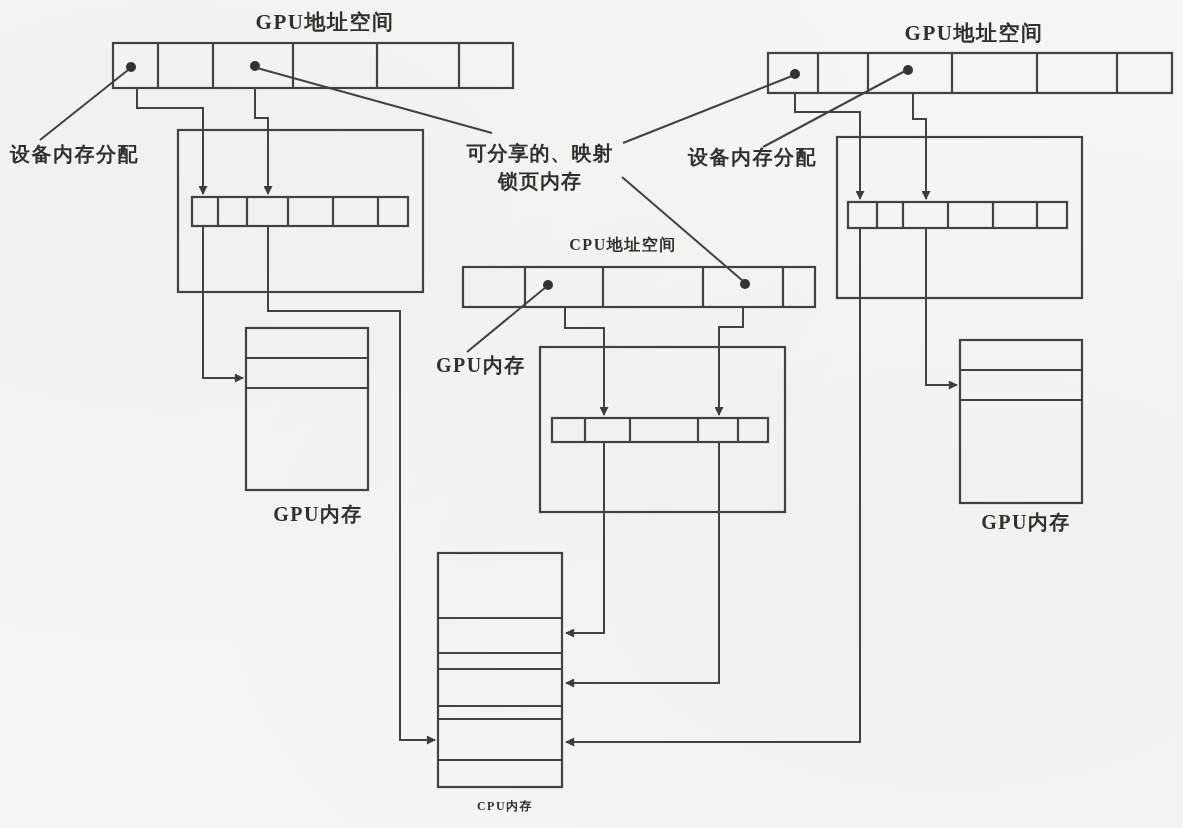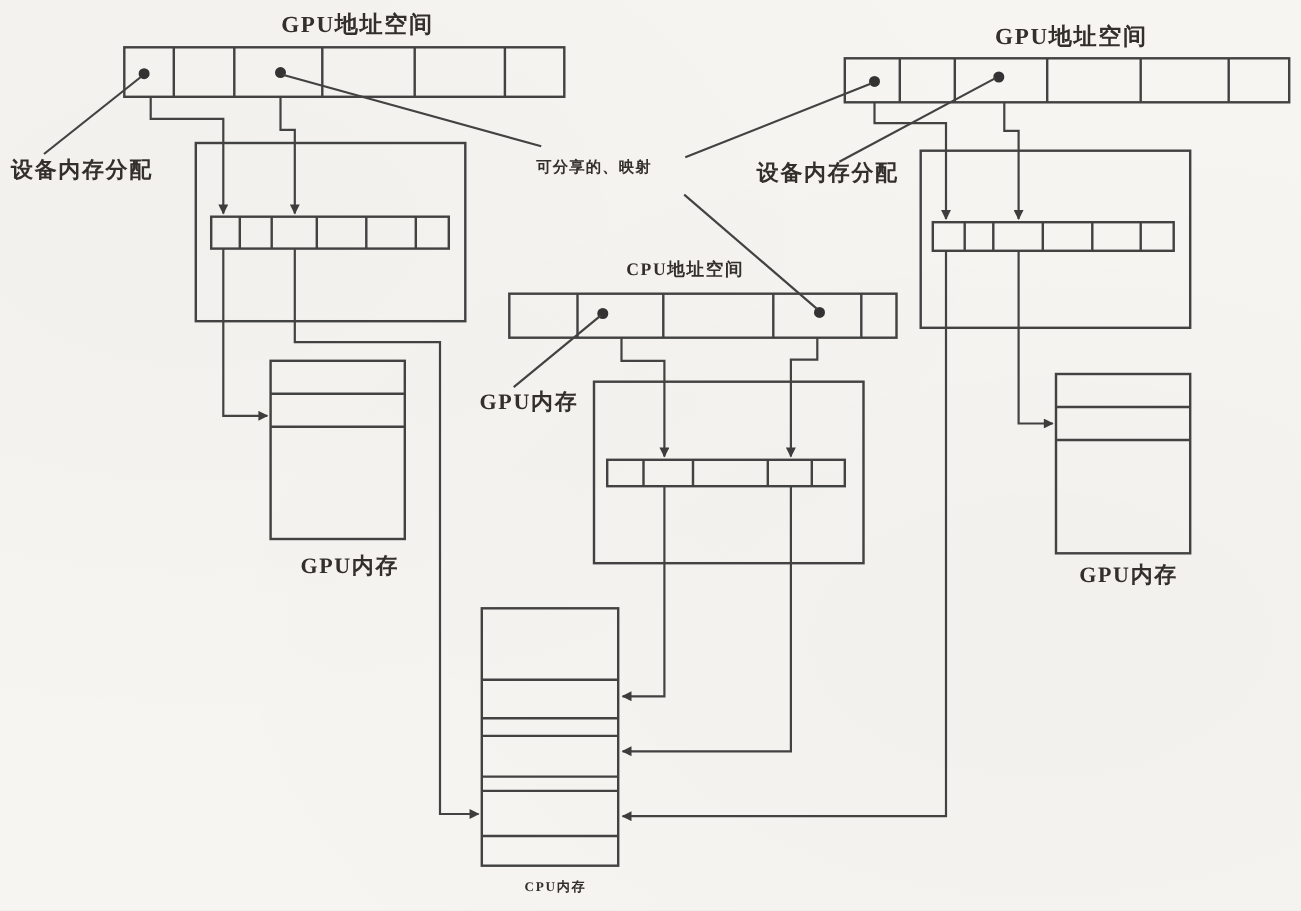"可分享的、映射" #lbl-note { font-size: 14px -> 20px }
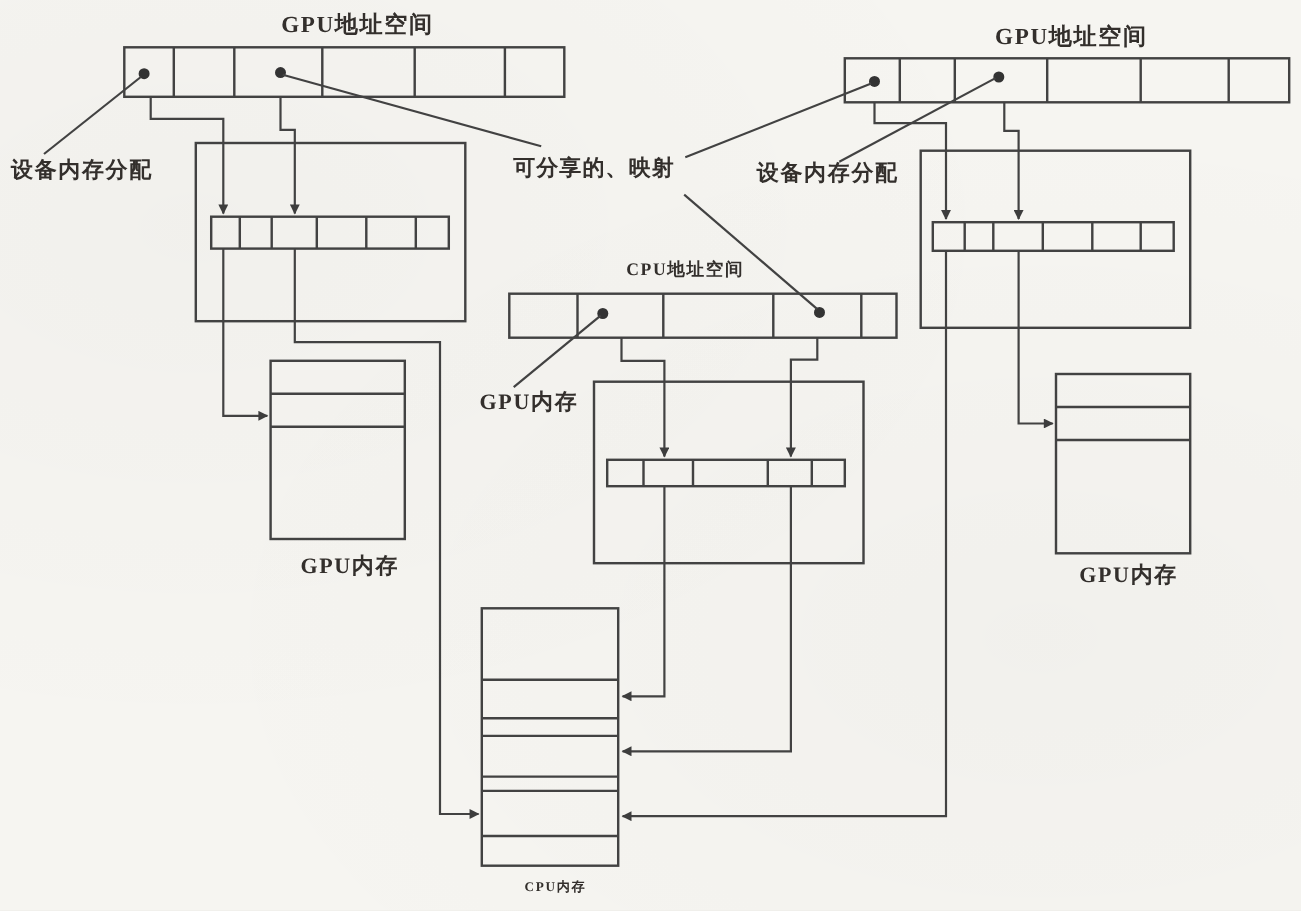"锁页内存" div { html: none -> <div>锁页内存</div> }
